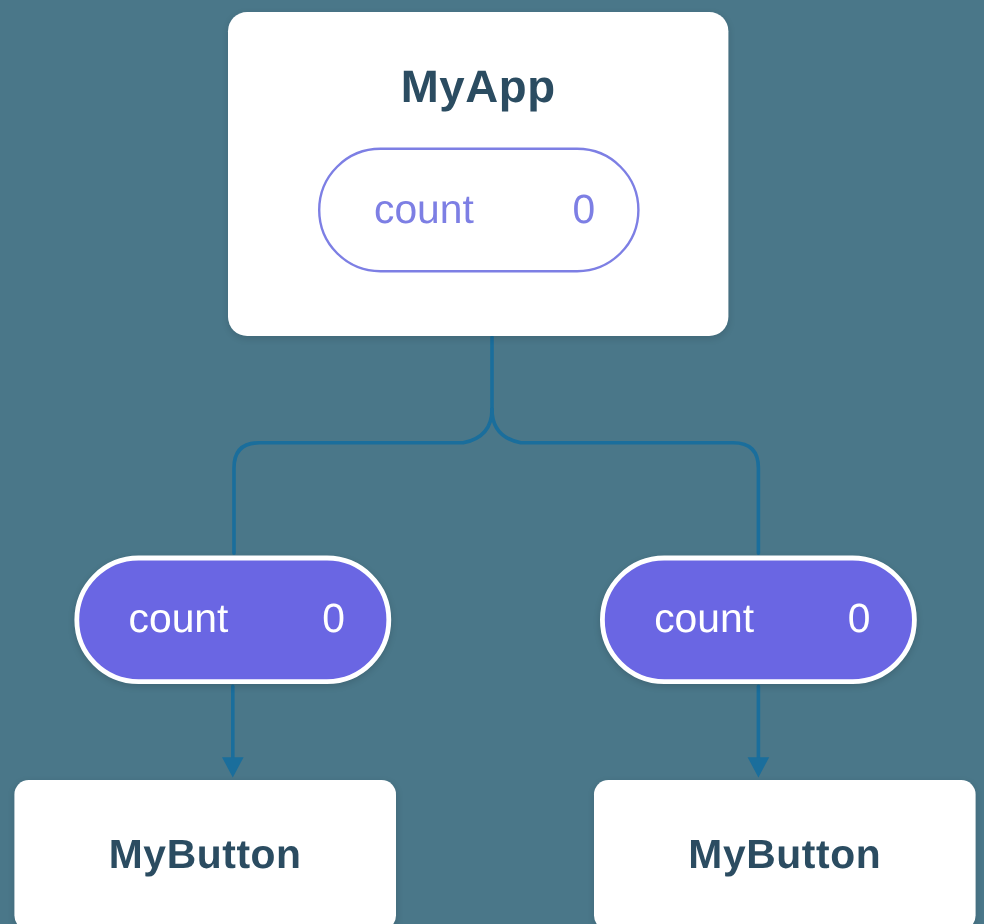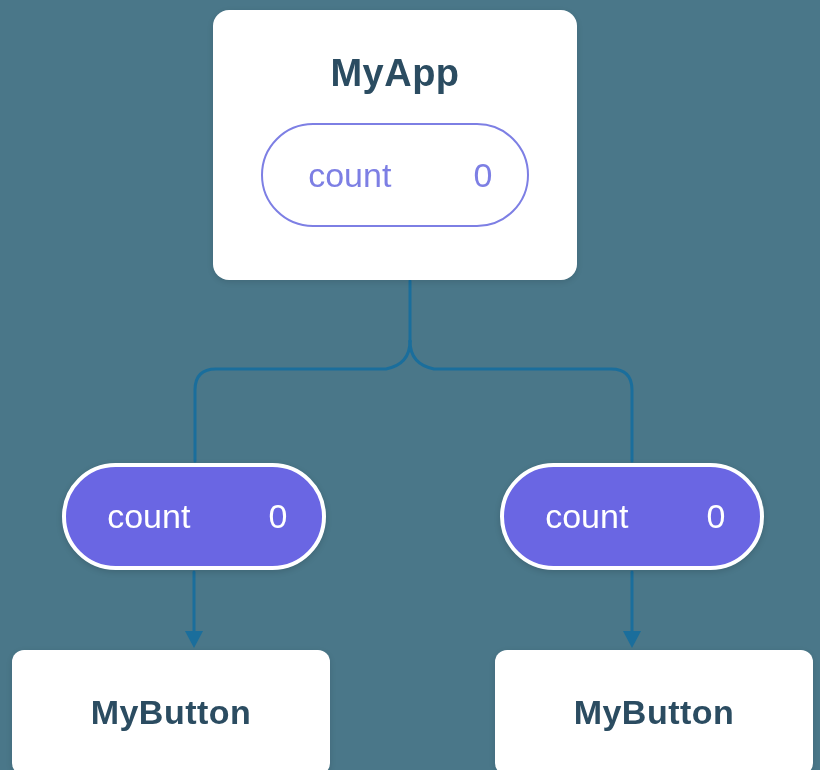"MyApp" .root-card { margin-left: 23px -> none; width: 364px -> 417px }
